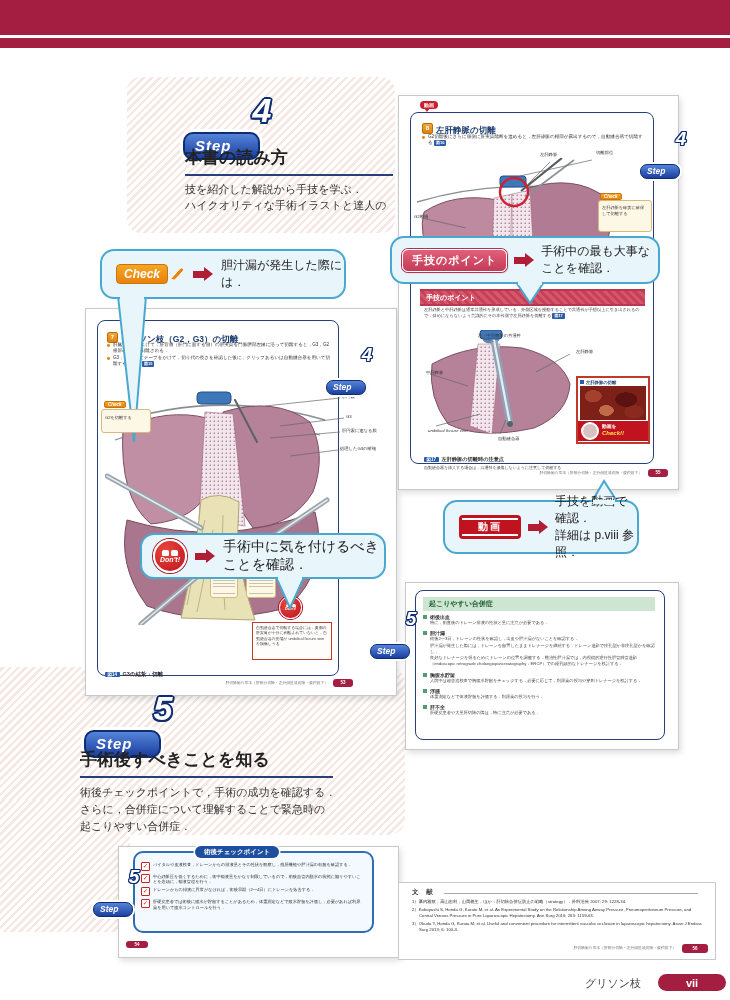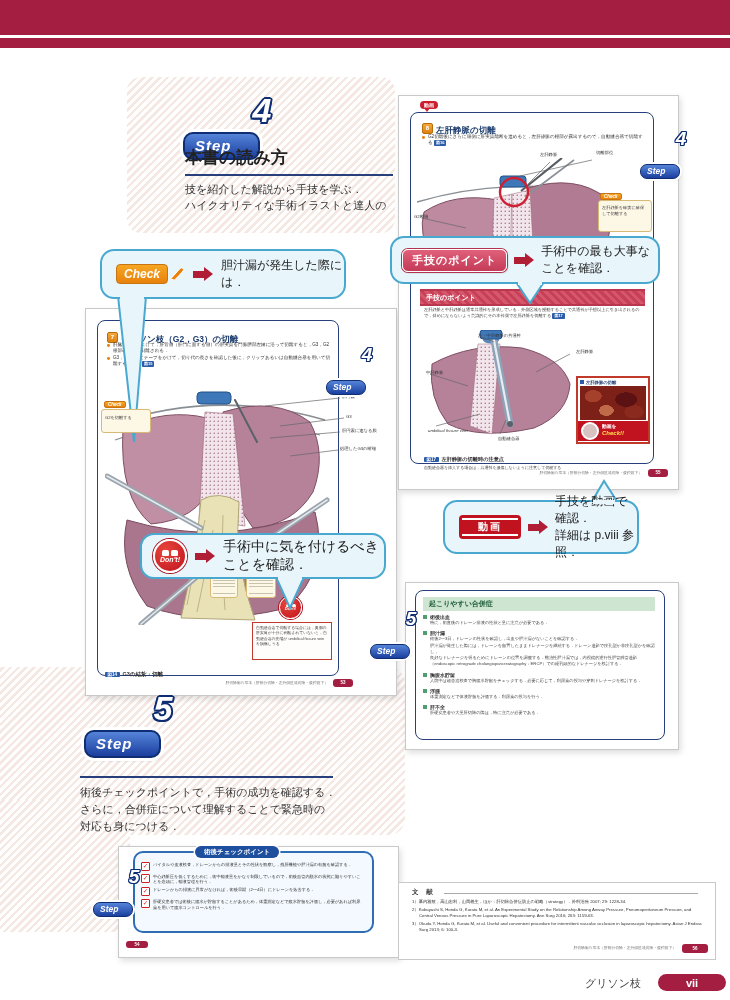"手術後すべきことを知る" div.h-title { html: none -> <div>手術後すべきことを知る</div> }
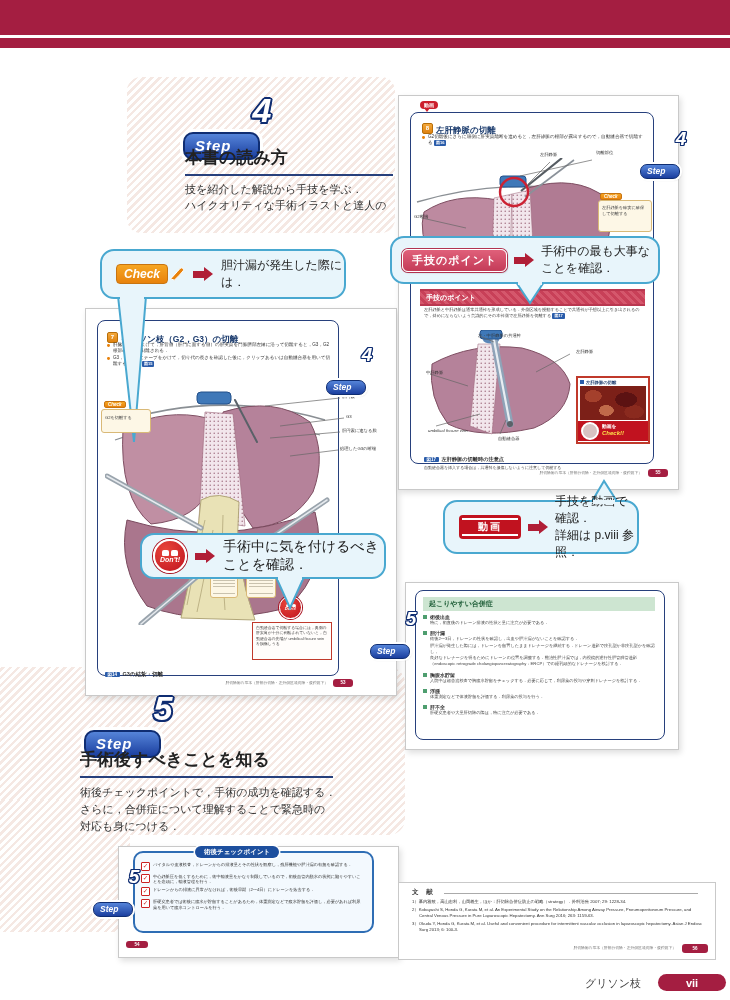"対応も身につける．" div { text: 対応も身につける -> 起こりやすい合併症 }
